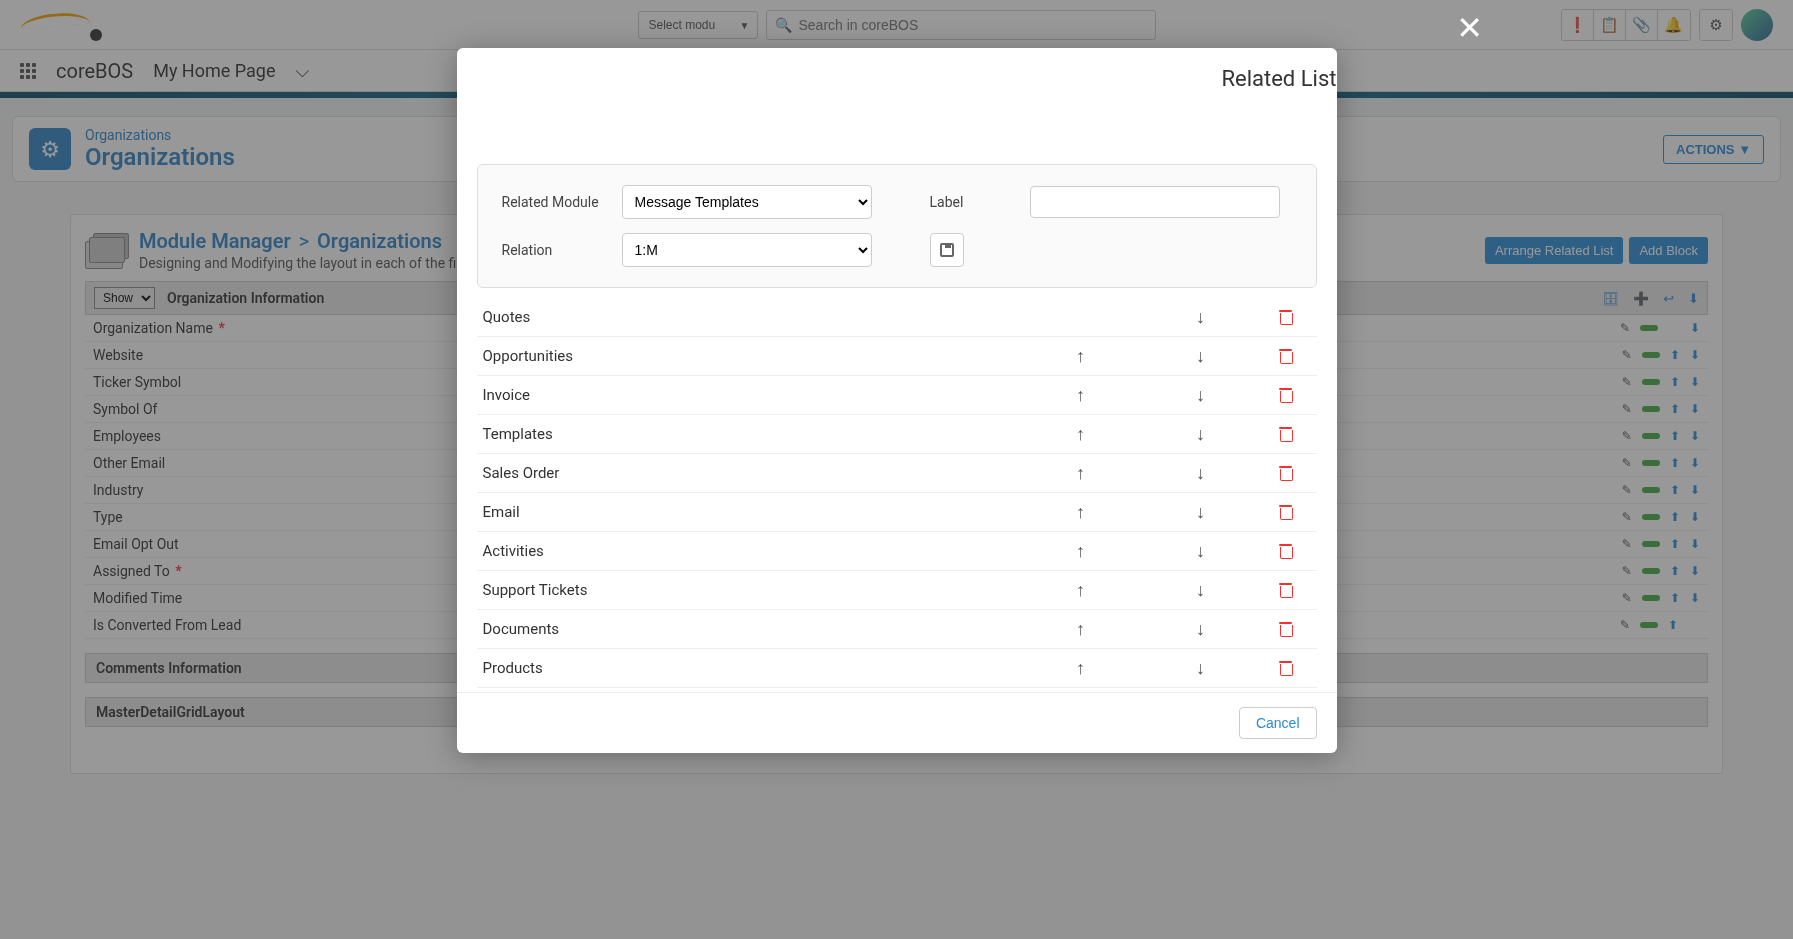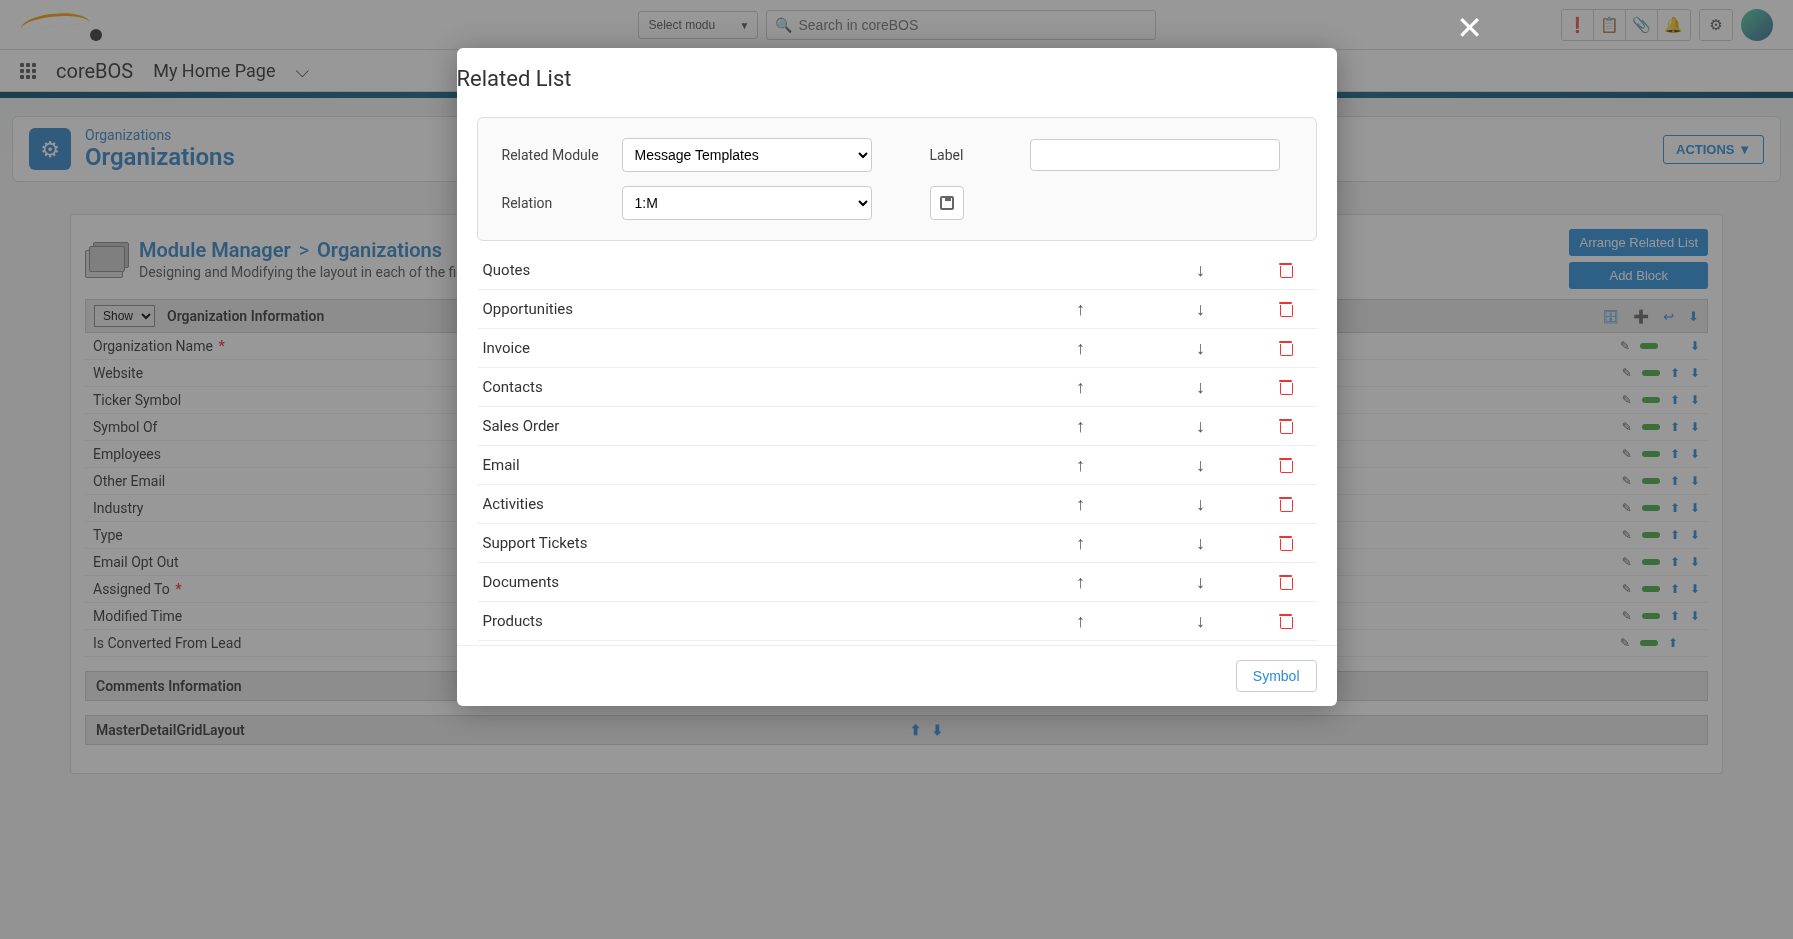"Related List" .modal-title { text-align: left -> right }
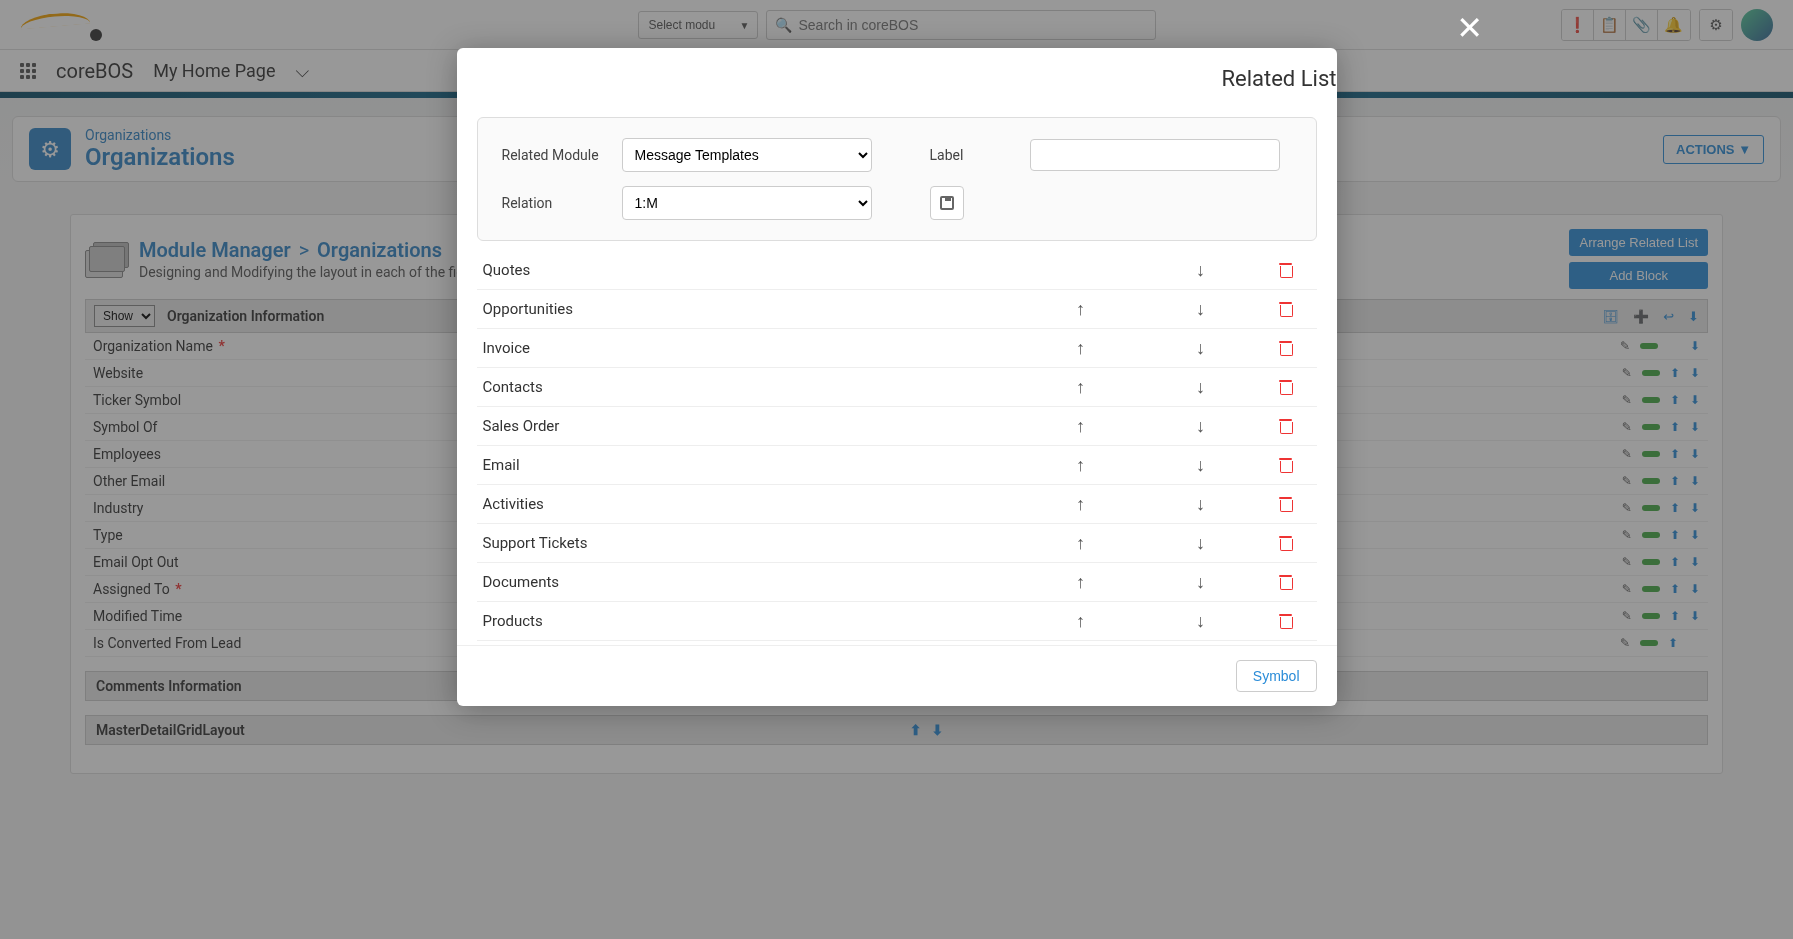"Related Module" .modal-body { margin-top: none -> 47px }
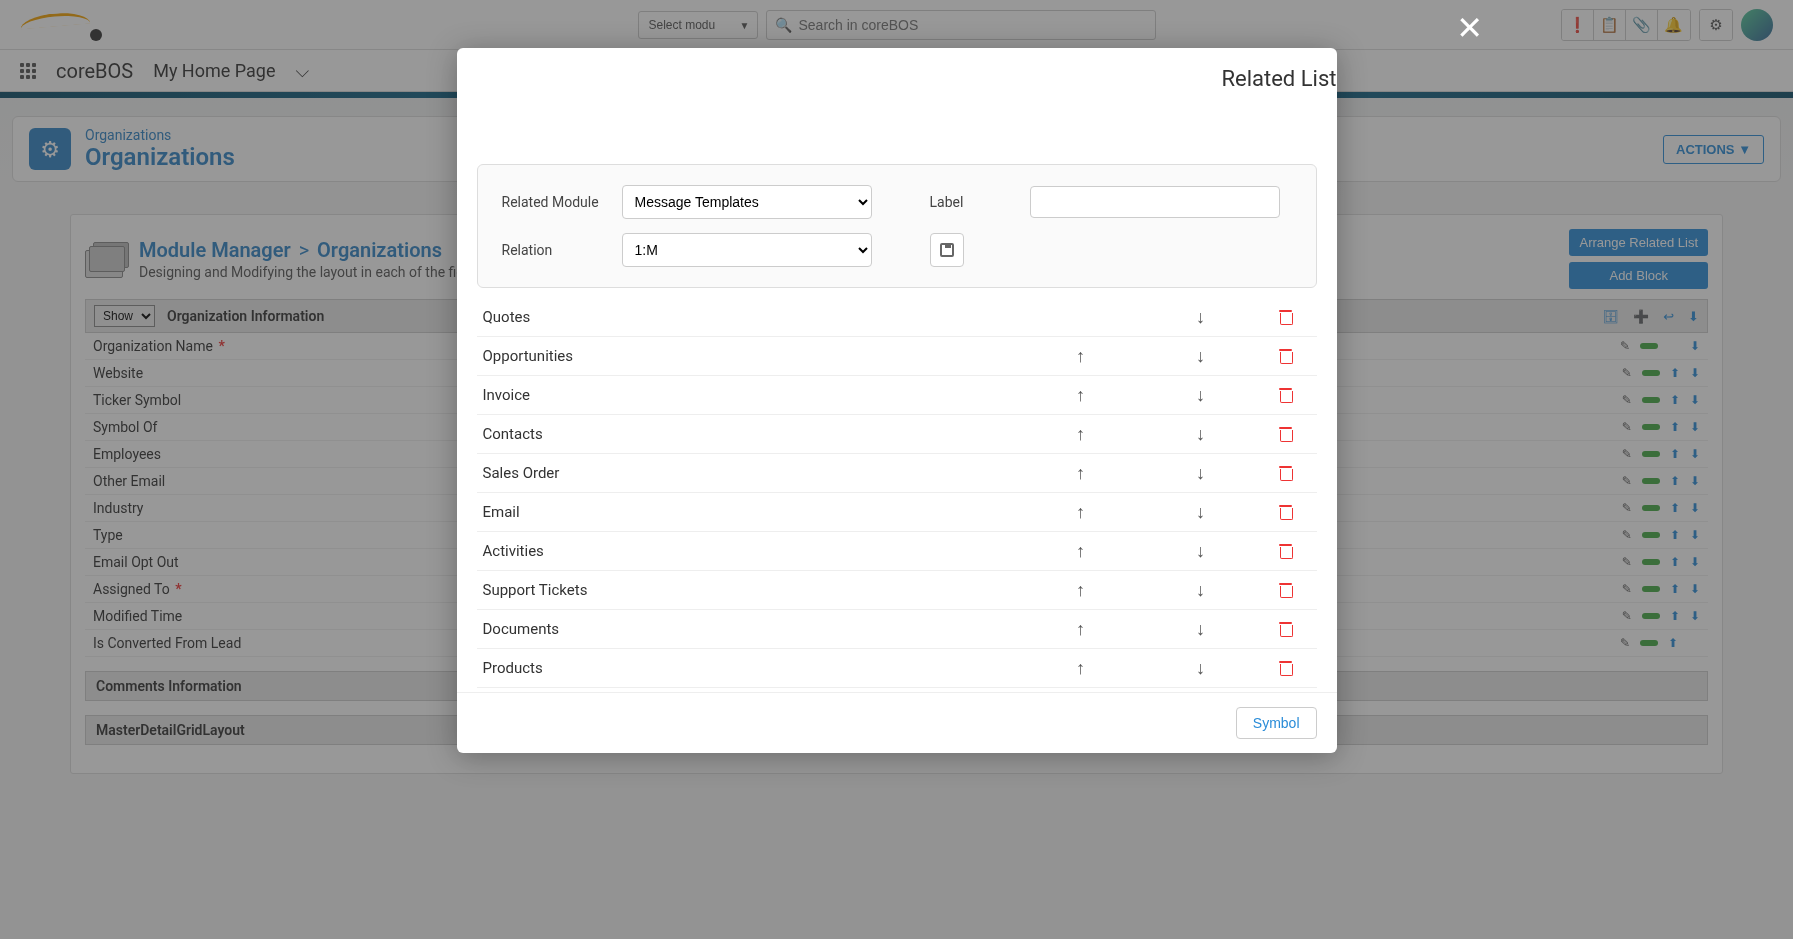"Arrange Related List" .header-actions { flex-direction: column -> none }
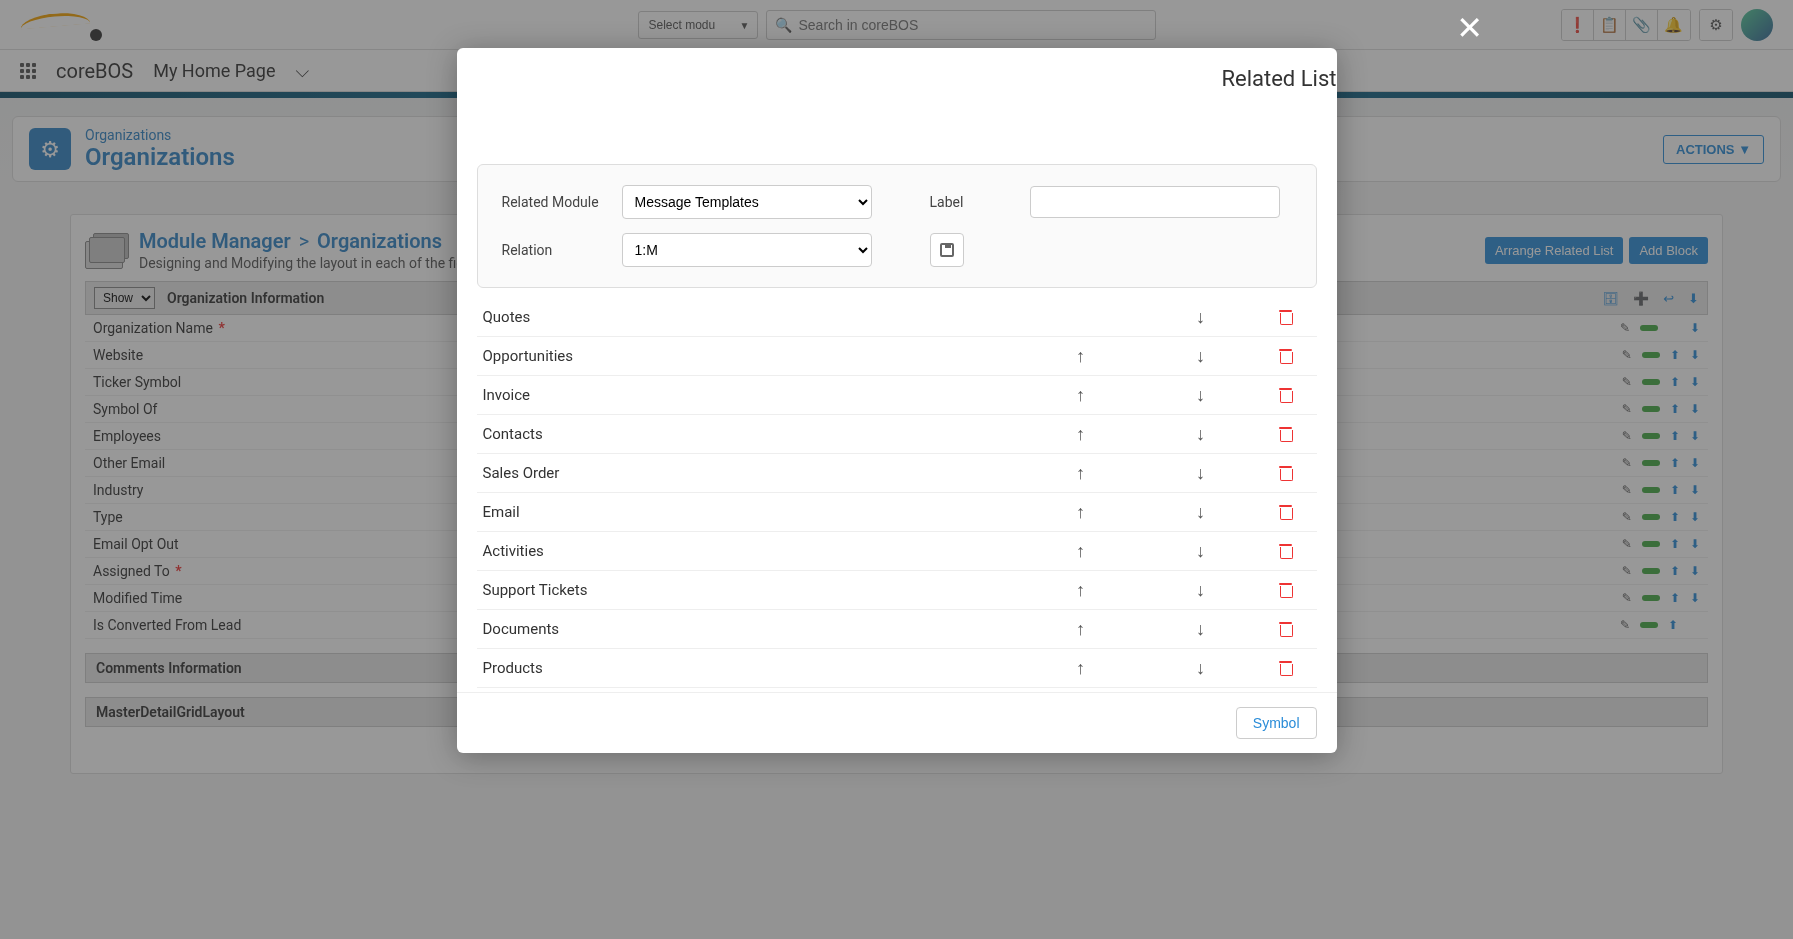"Contacts" div.rel-name { text: Contacts -> Templates }
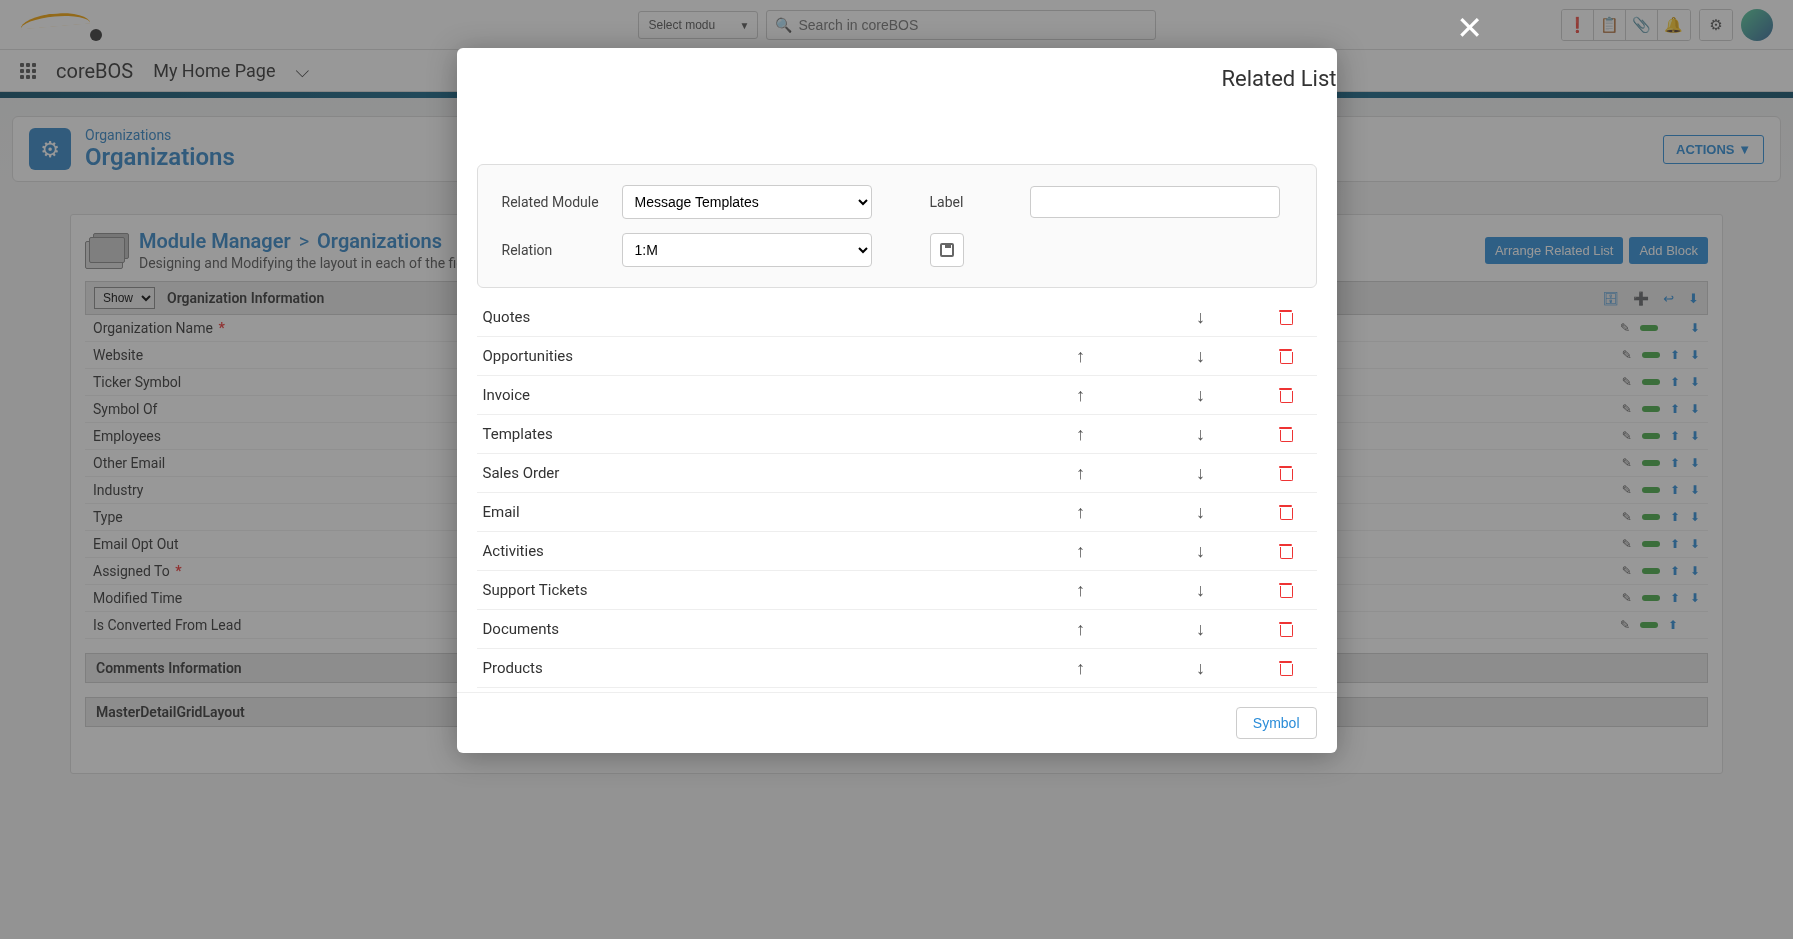"Symbol" button.cancel-btn { text: Symbol -> Cancel }
